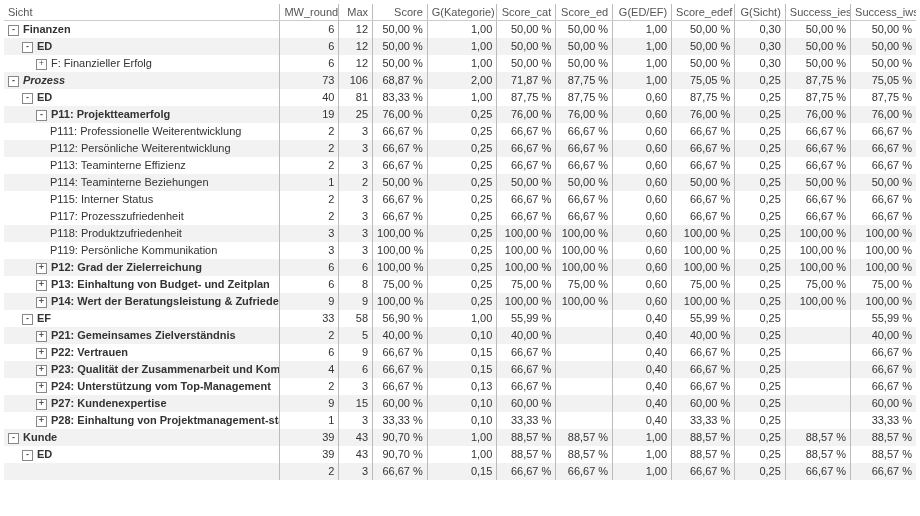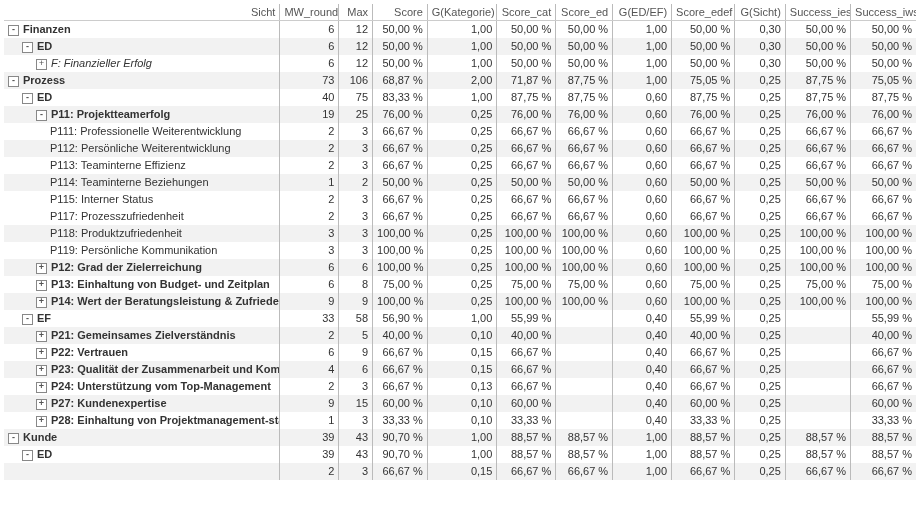"Sicht" th { text-align: right -> left }
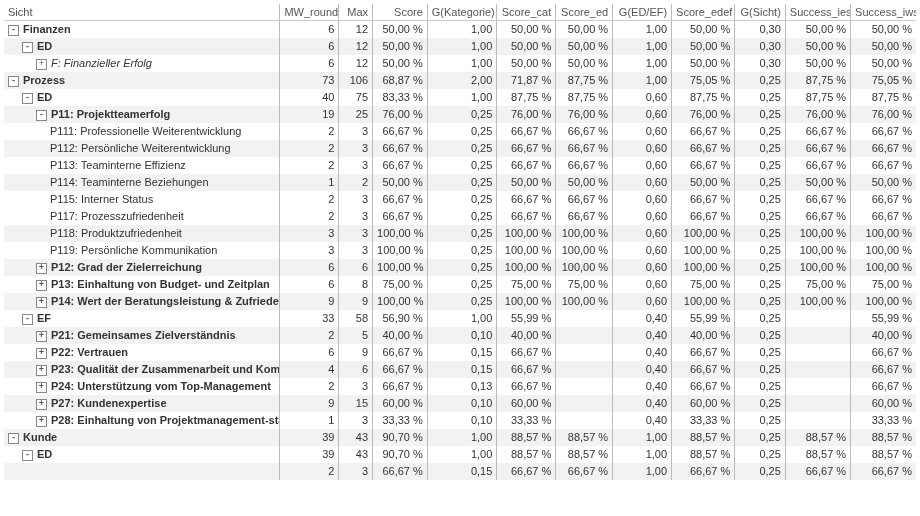"+ F: Finanzieller Erfolg" td.label { font-style: italic -> none }
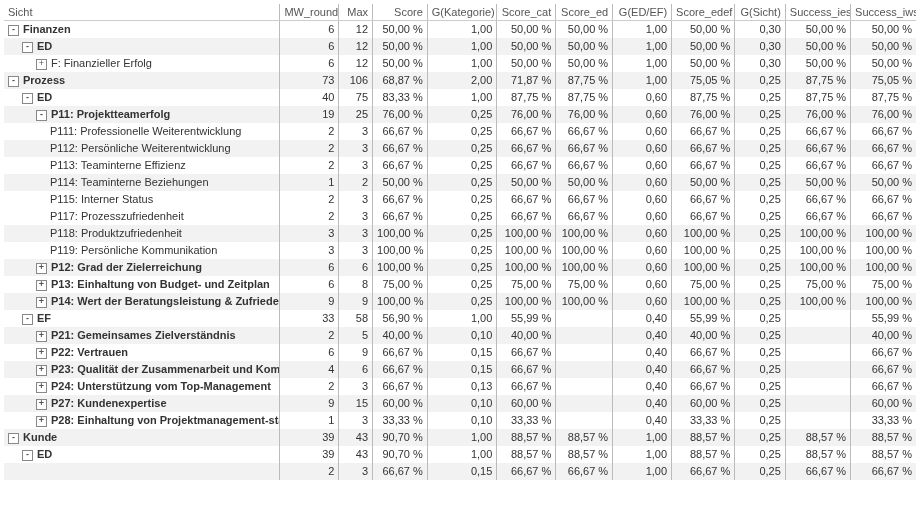"- Prozess" td.label { font-style: none -> italic }
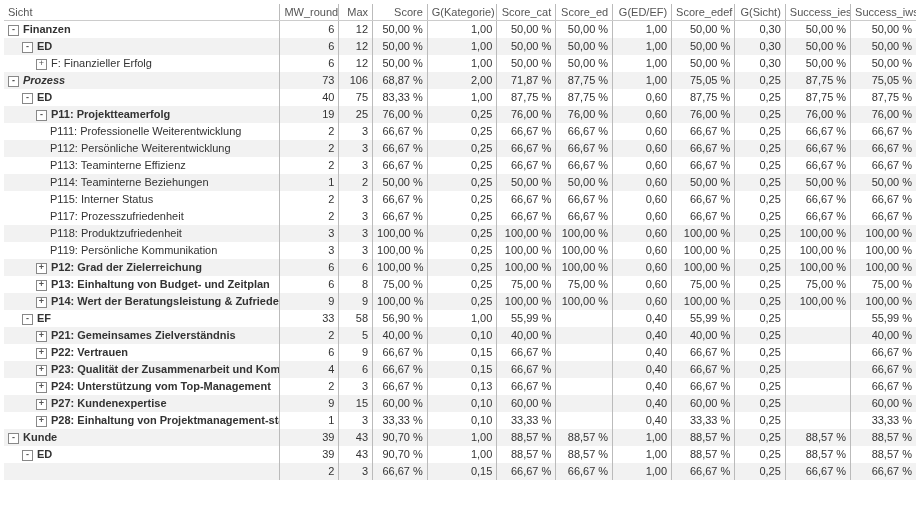"75" td.num { text: 75 -> 81 }
